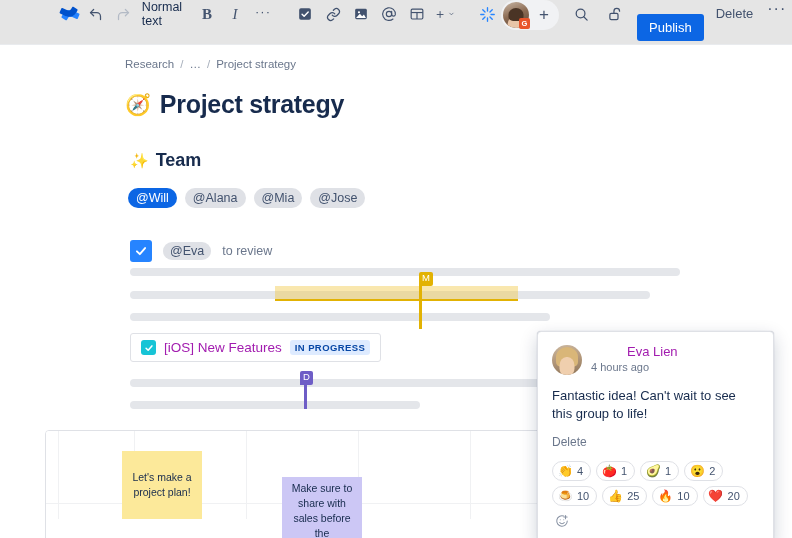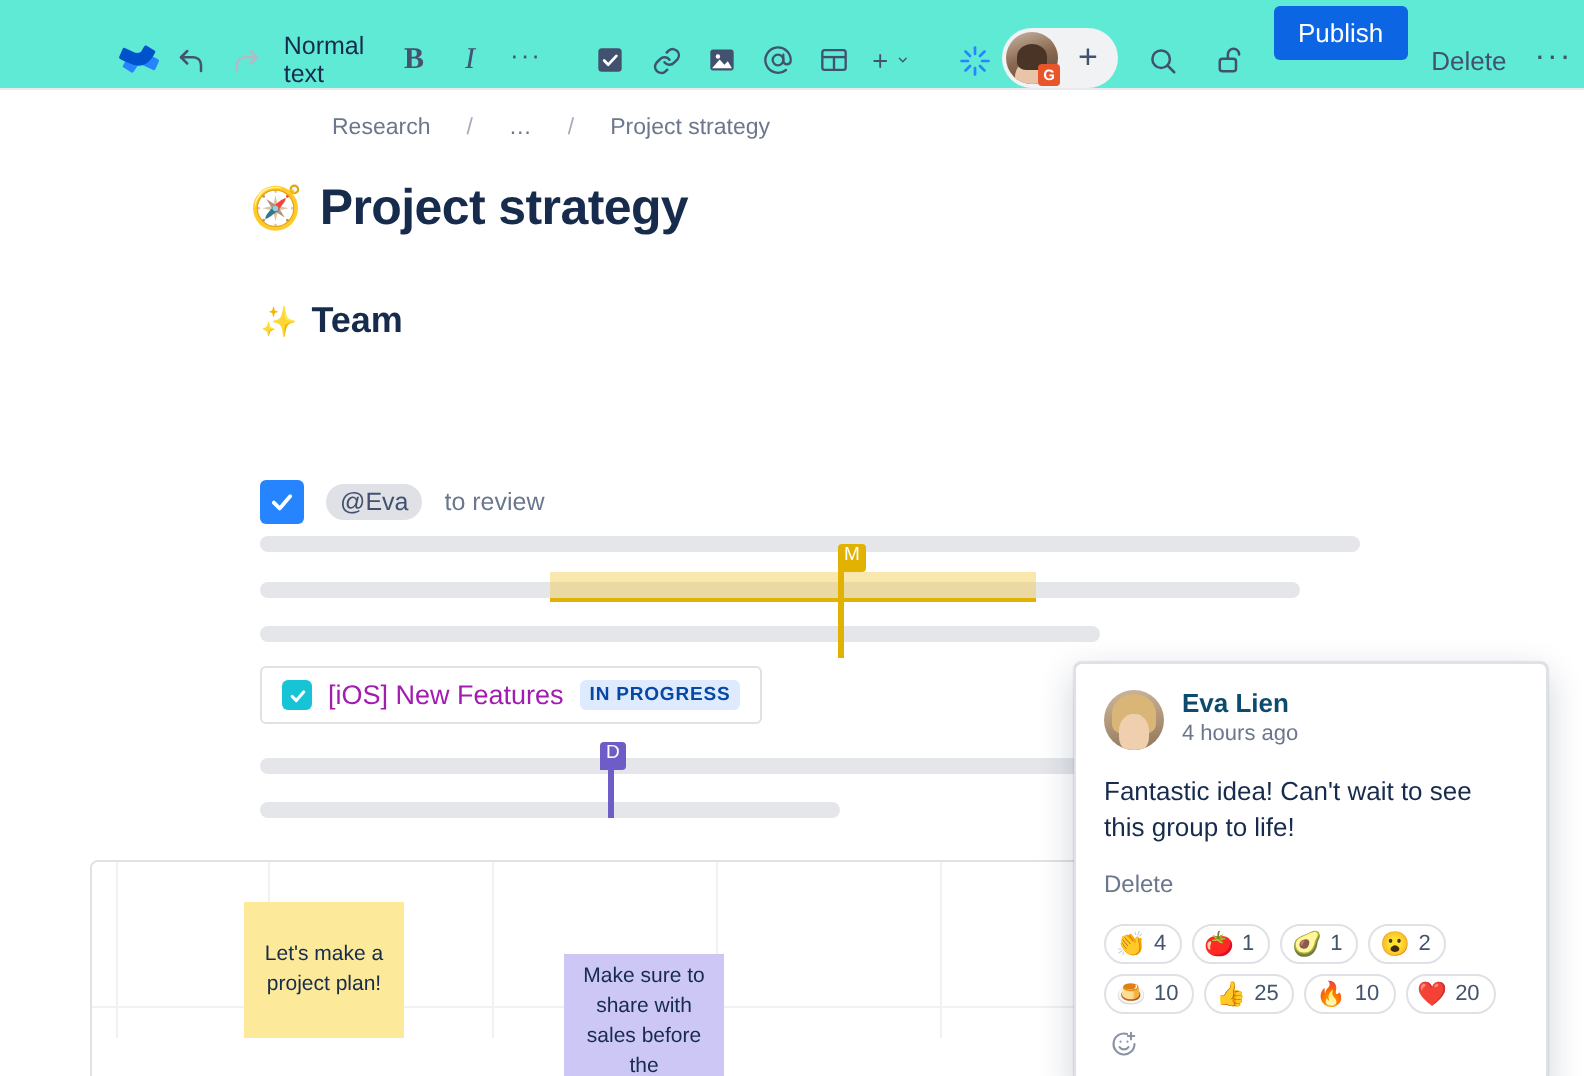"Normal text" .toolbar { align-items: flex-end -> flex-start; background: #5eead4 -> #e5e5e5 }
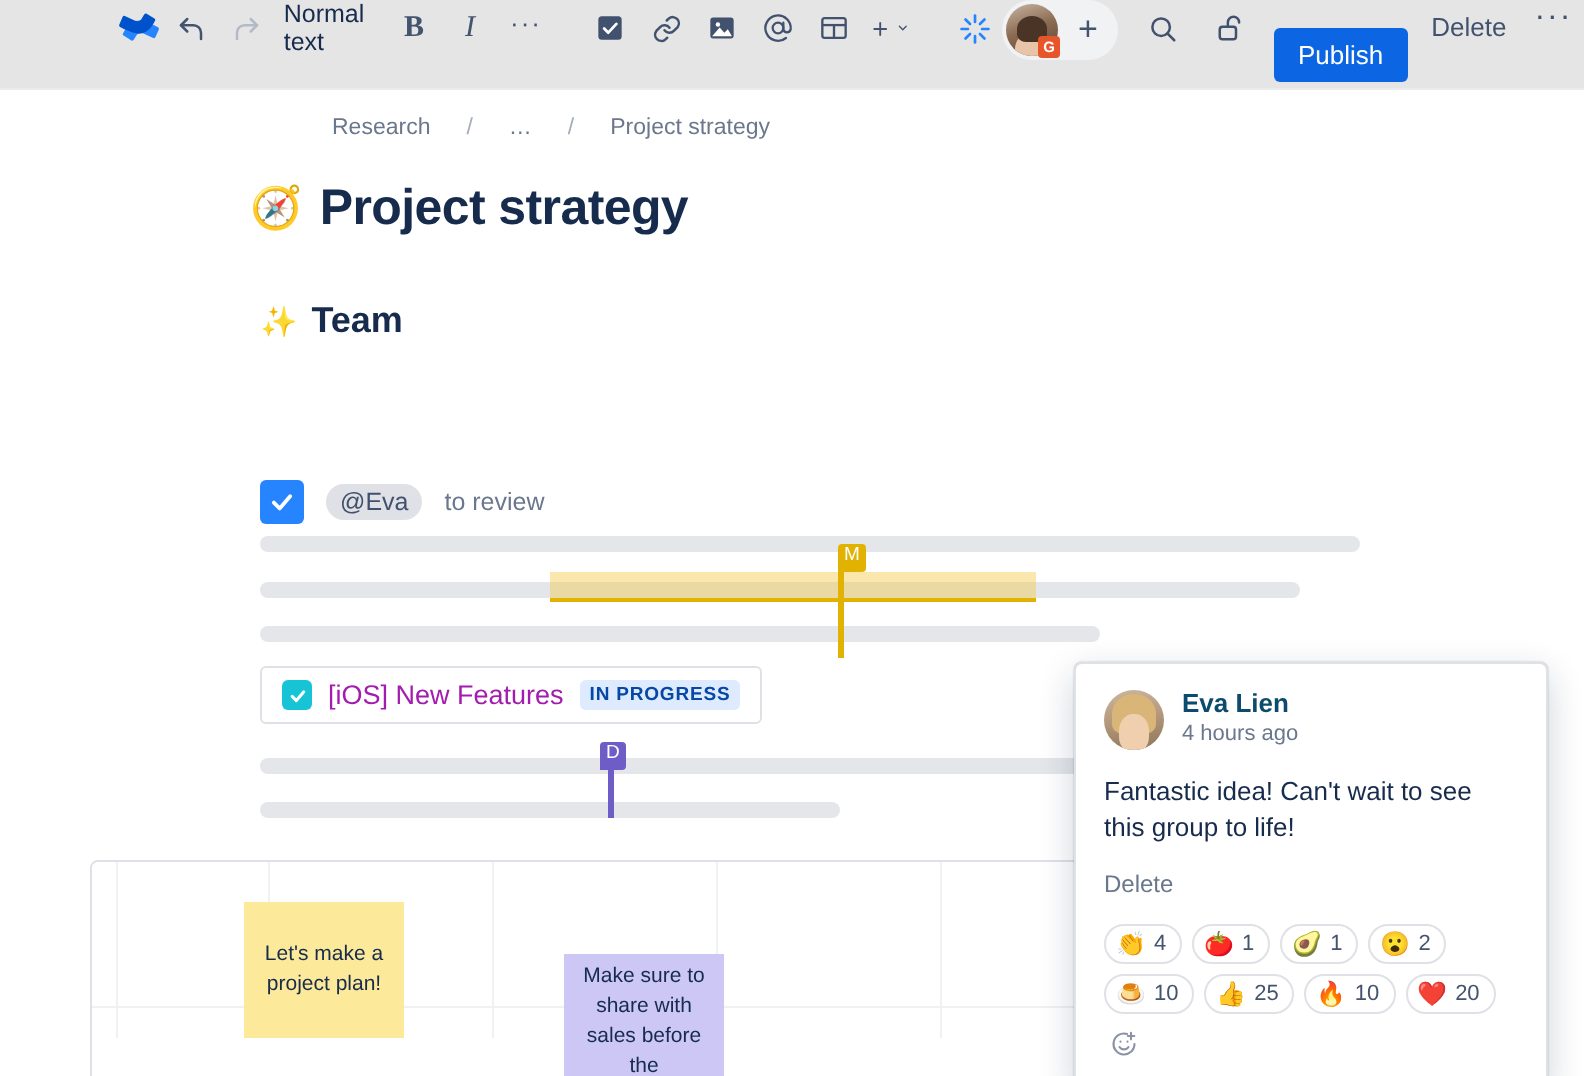"Research" .breadcrumb { gap: 18px -> 6px; margin-left: 41px -> none }
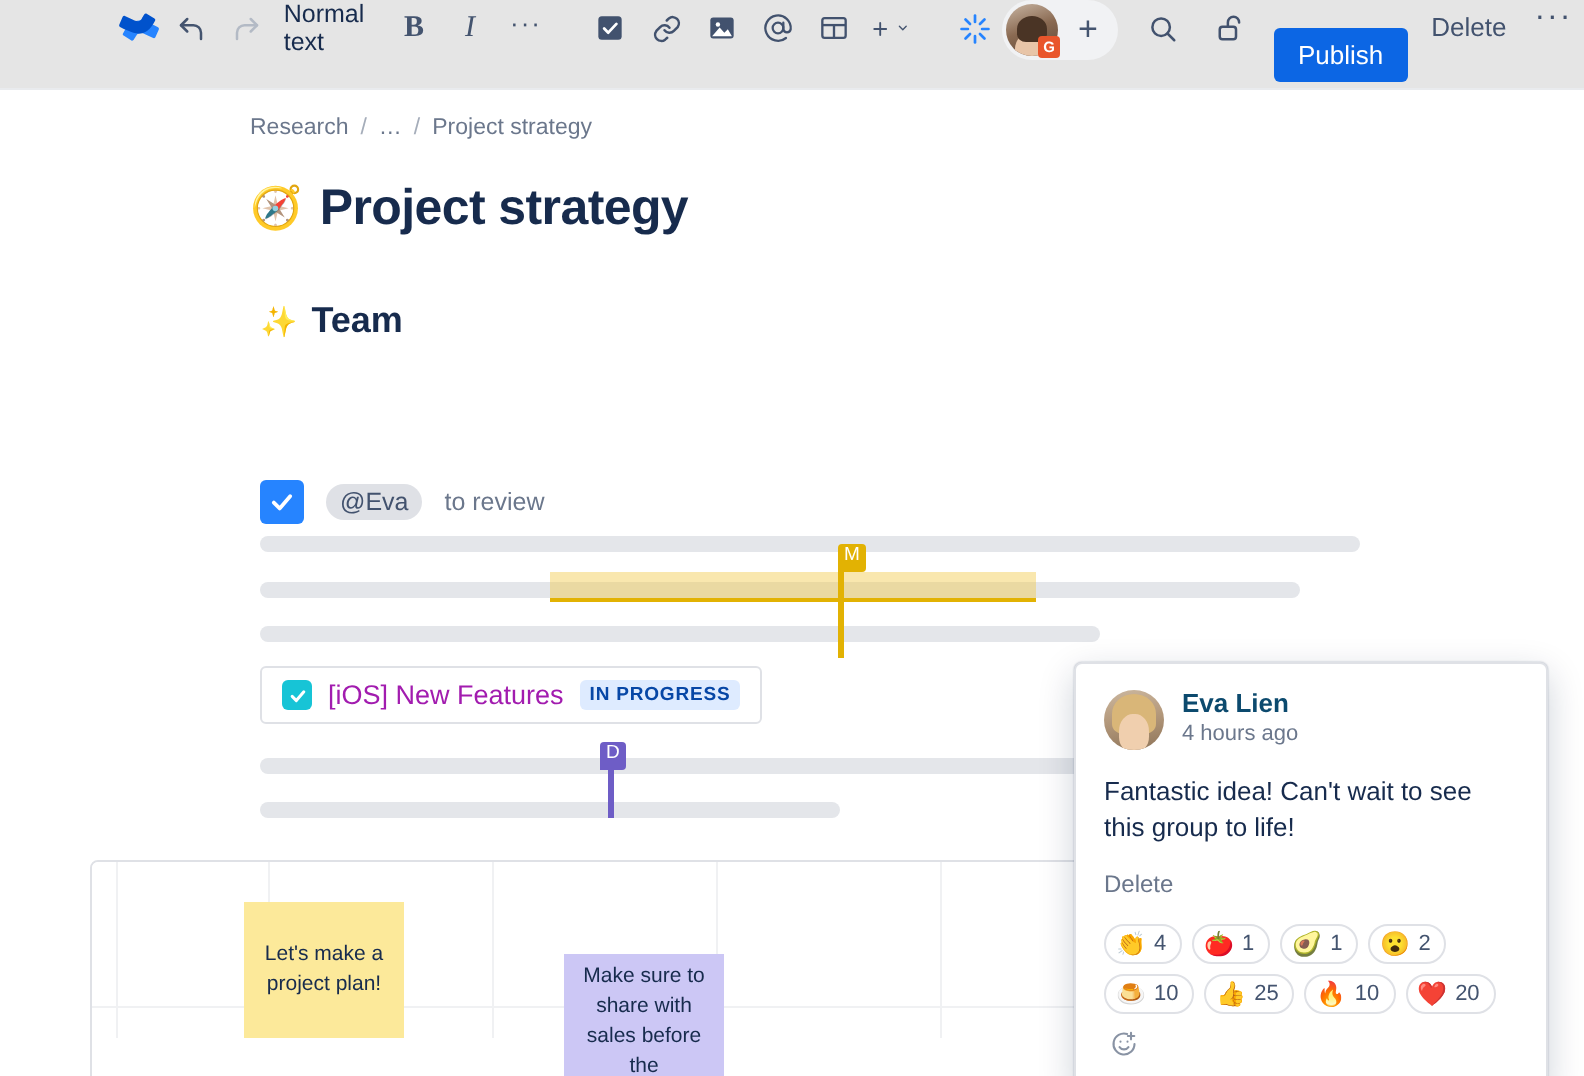"@Will" div.mention-row { html: none -> <div> <span>@Will</span> <span>@Alana</span> <span>@Mia</span> <span>@Jose</span> </div> }
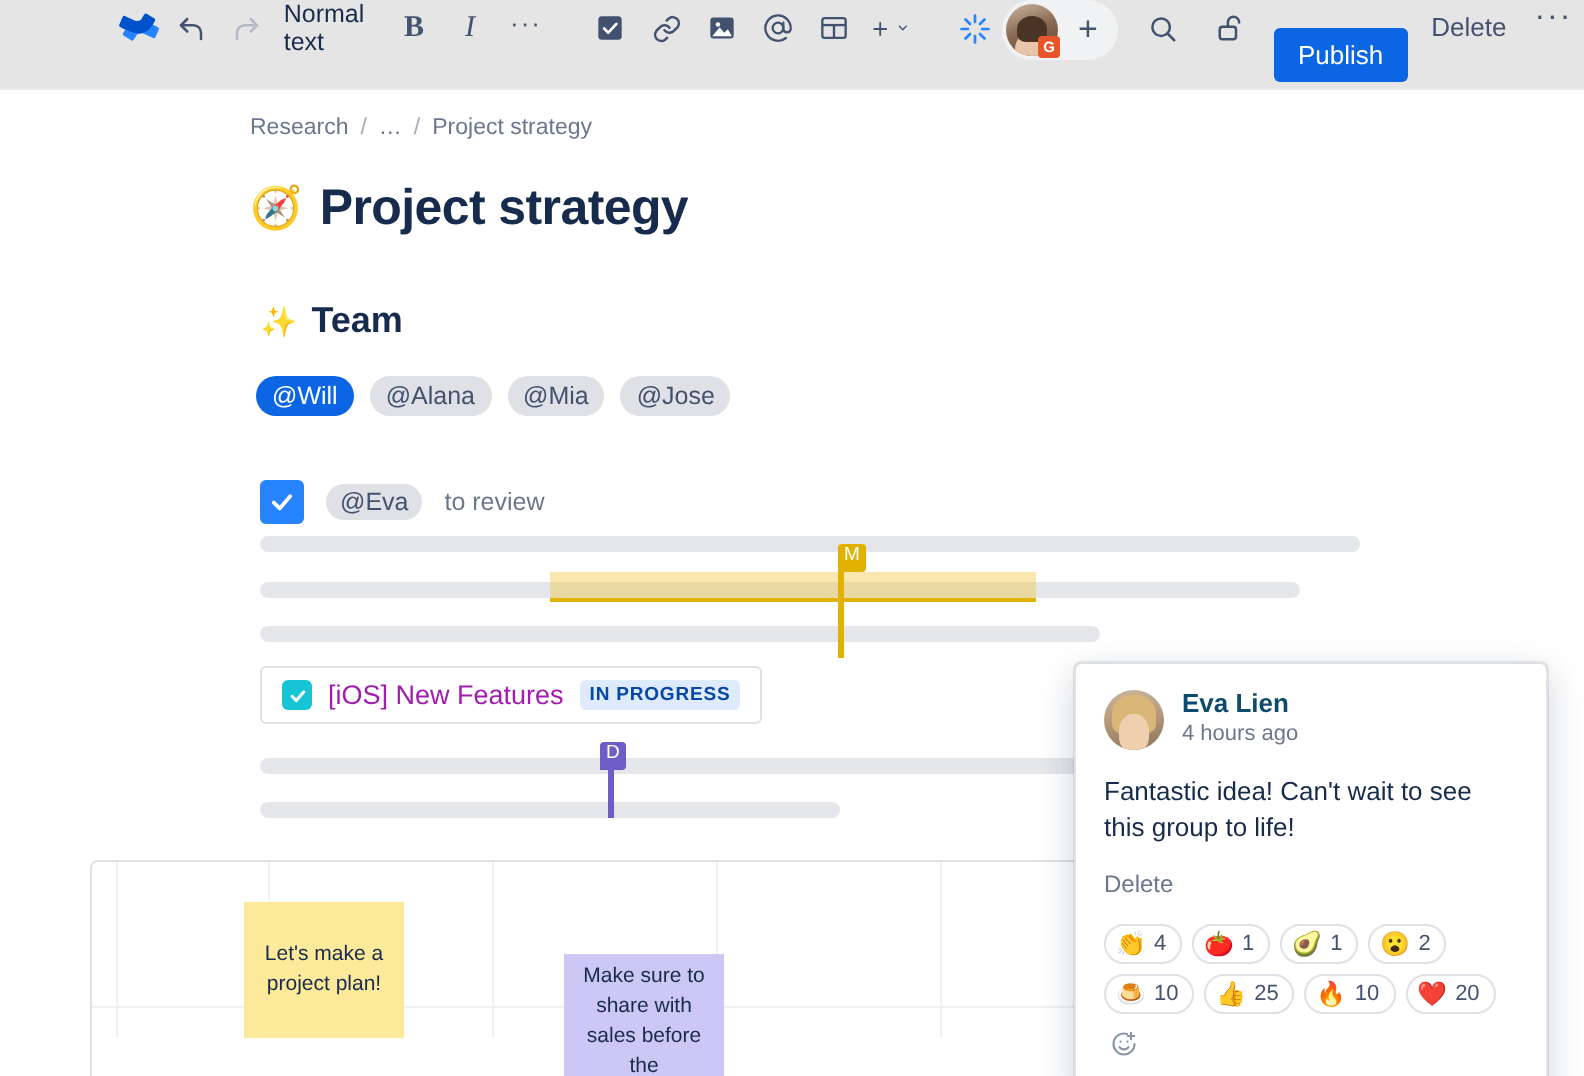"Eva Lien" .cmt-name { color: #0c4a6e -> #a21caf; font-weight: 700 -> 400; margin-left: none -> 36px }
